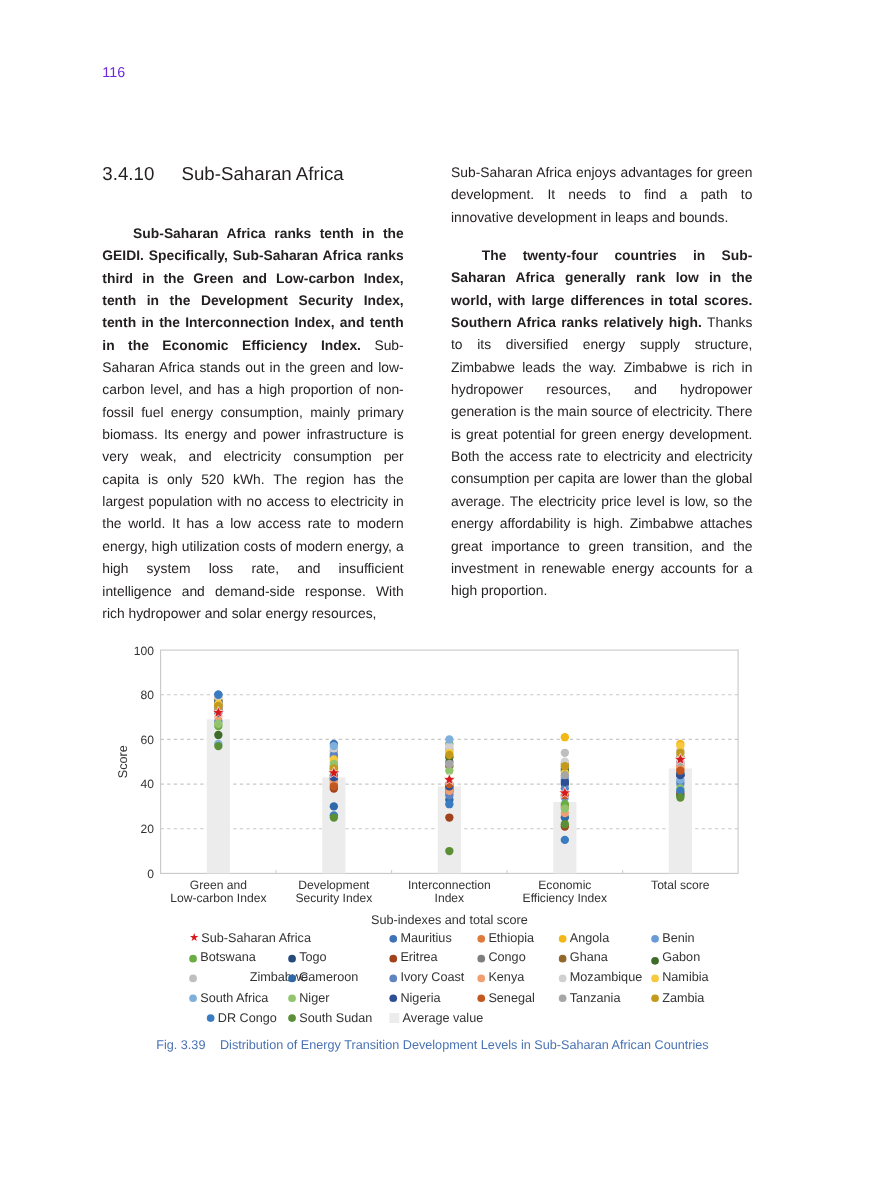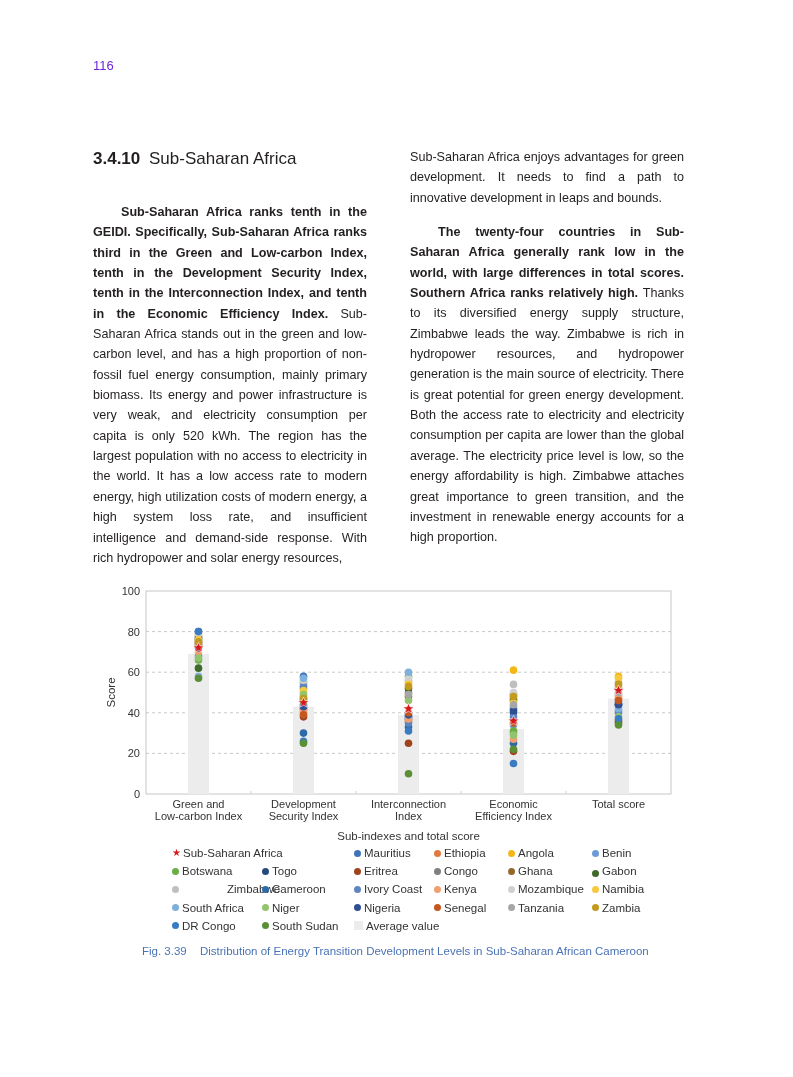"3.4.10" .section-heading .num { font-weight: bold -> none; margin-right: 4px -> 20px }
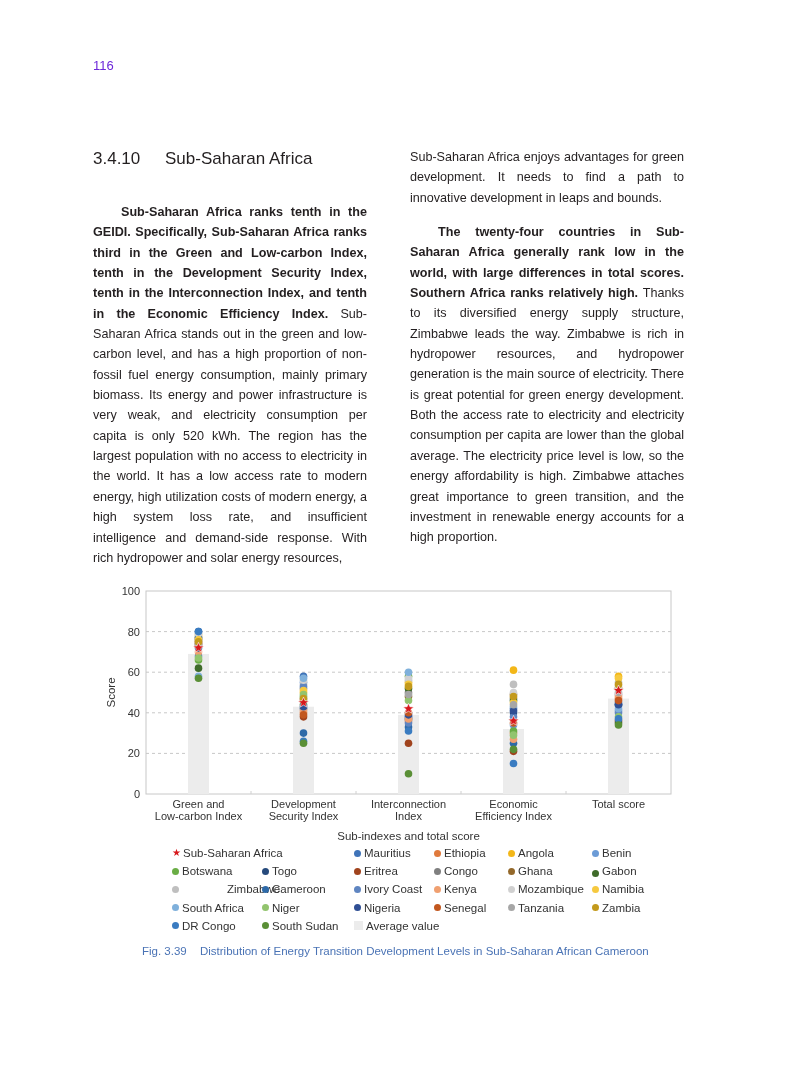"DR Congo" div.legend-item { left: 0px -> 16px }
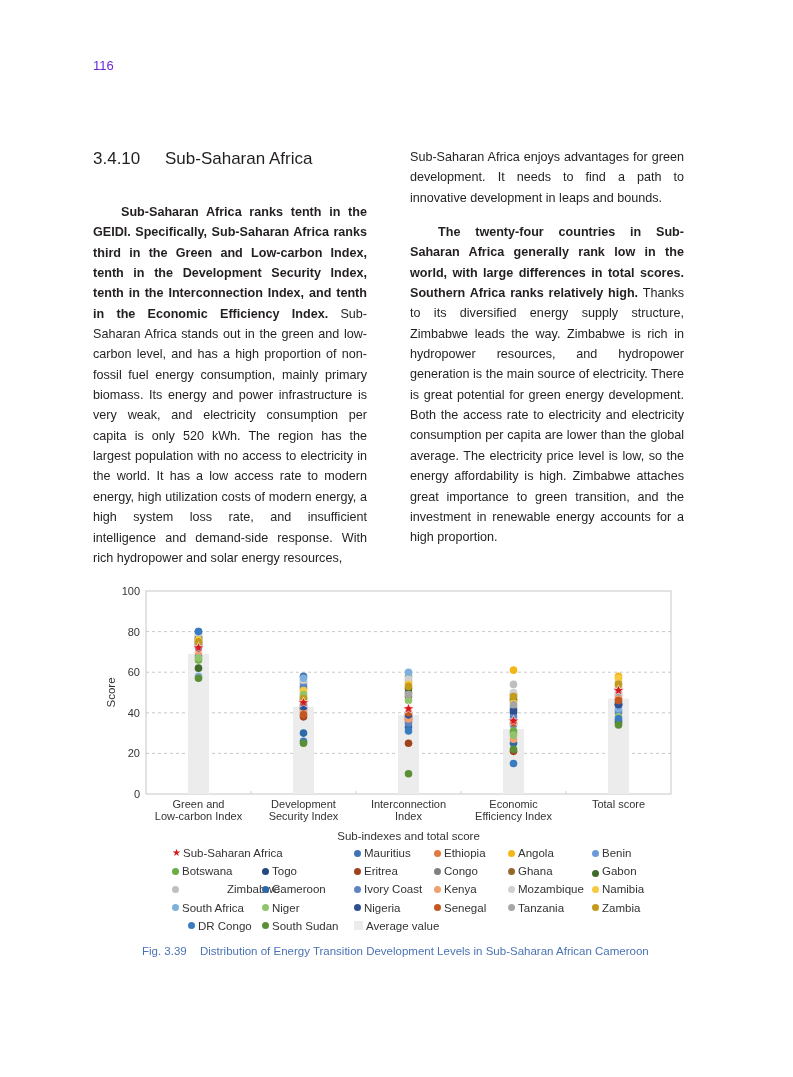"Distribution of Energy Transition" span { text: Cameroon -> Countries }
